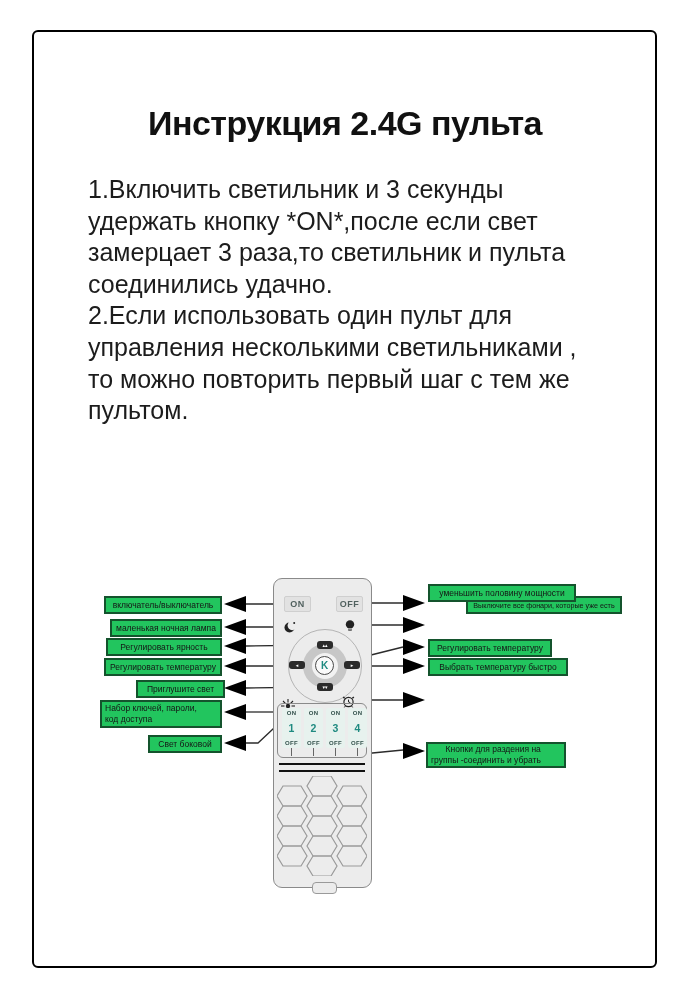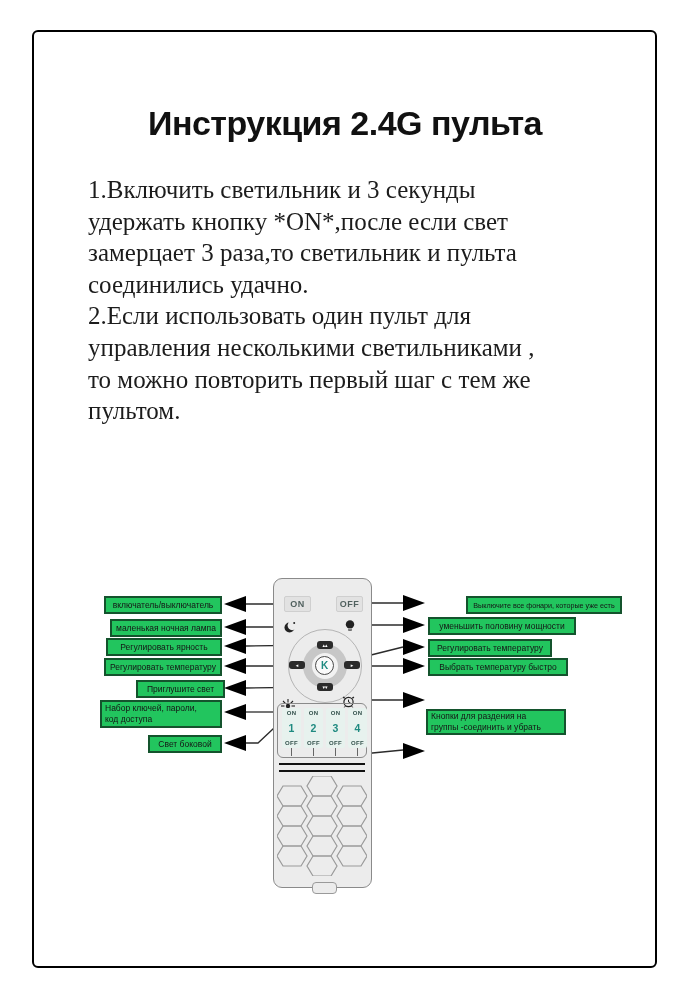"1.Включить светильник и 3 секунды" .body-text { font-family: Liberation Serif, serif -> none }
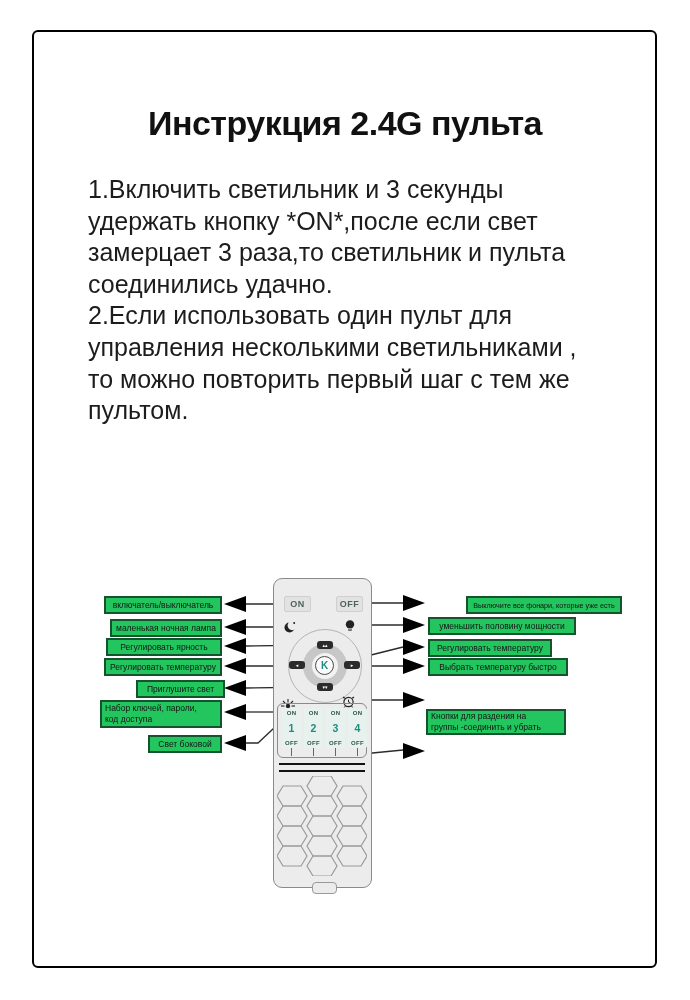"уменьшить половину мощности" div.lbl { top: 617px -> 584px }
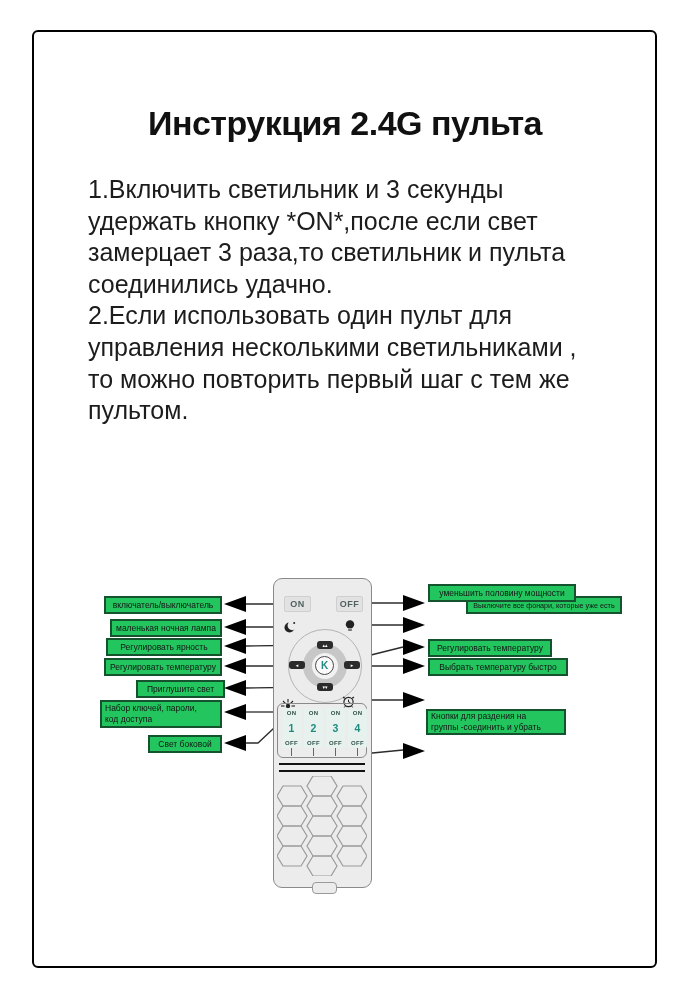"Кнопки для раздения на" div.lbl { text-align: none -> right; top: 709px -> 742px }
